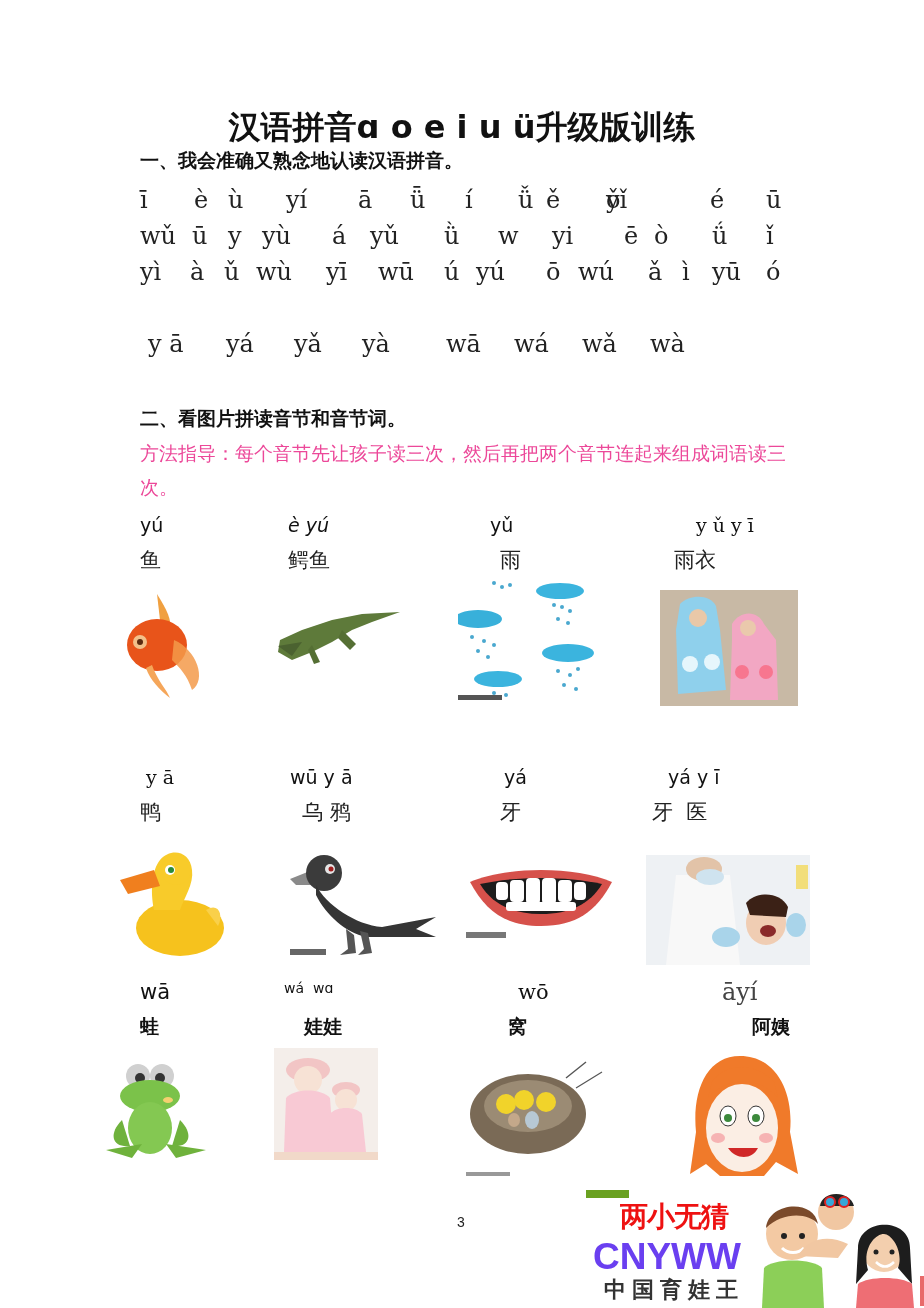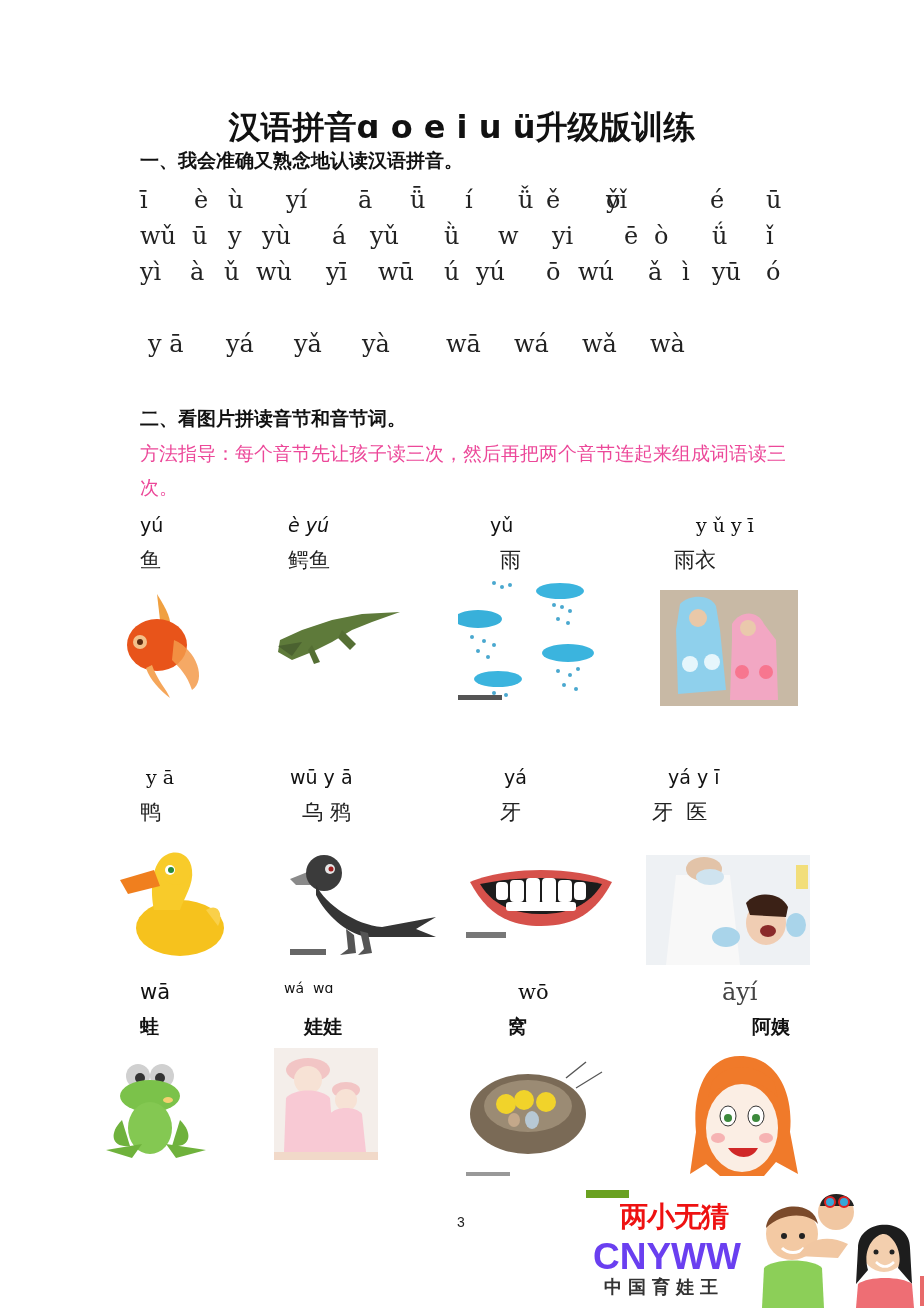"中国育娃王" .logo-sub { font-size: 18px -> 22px }
